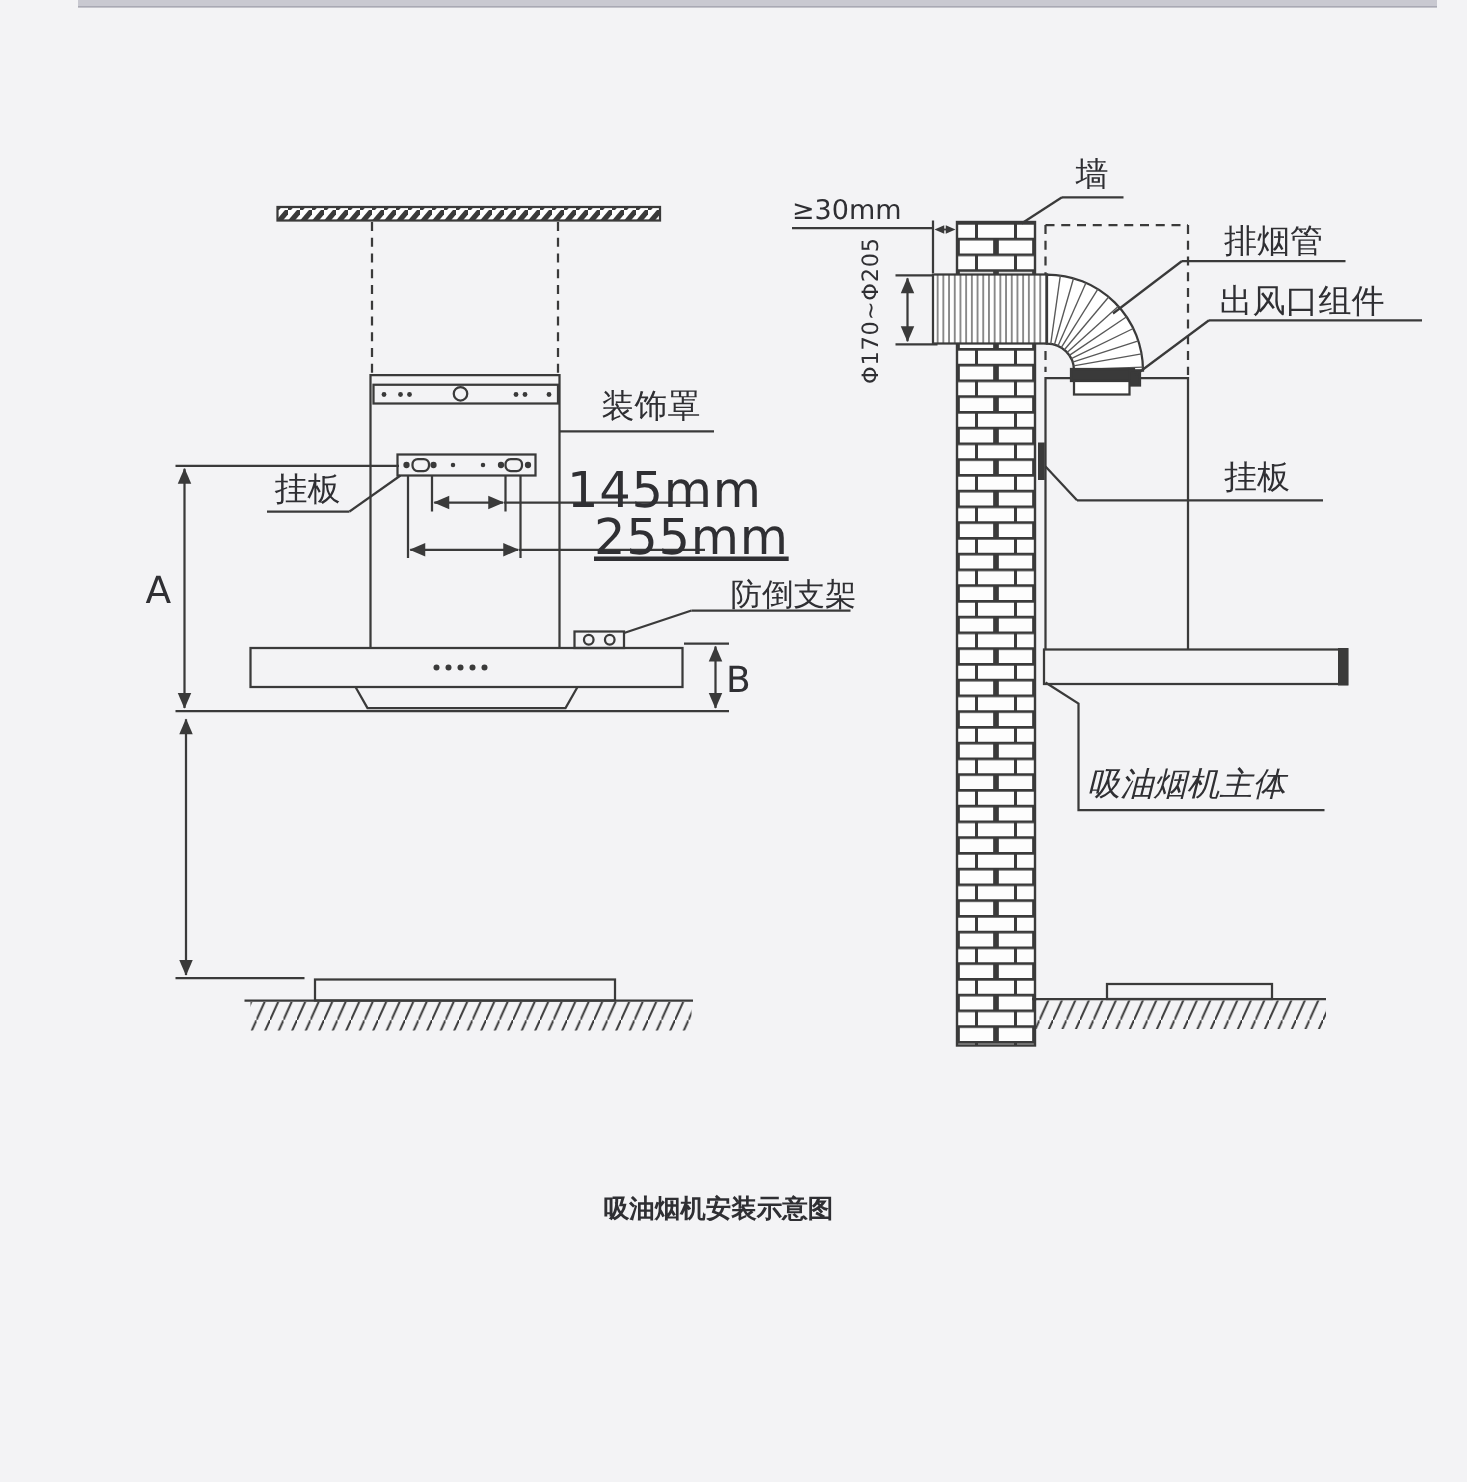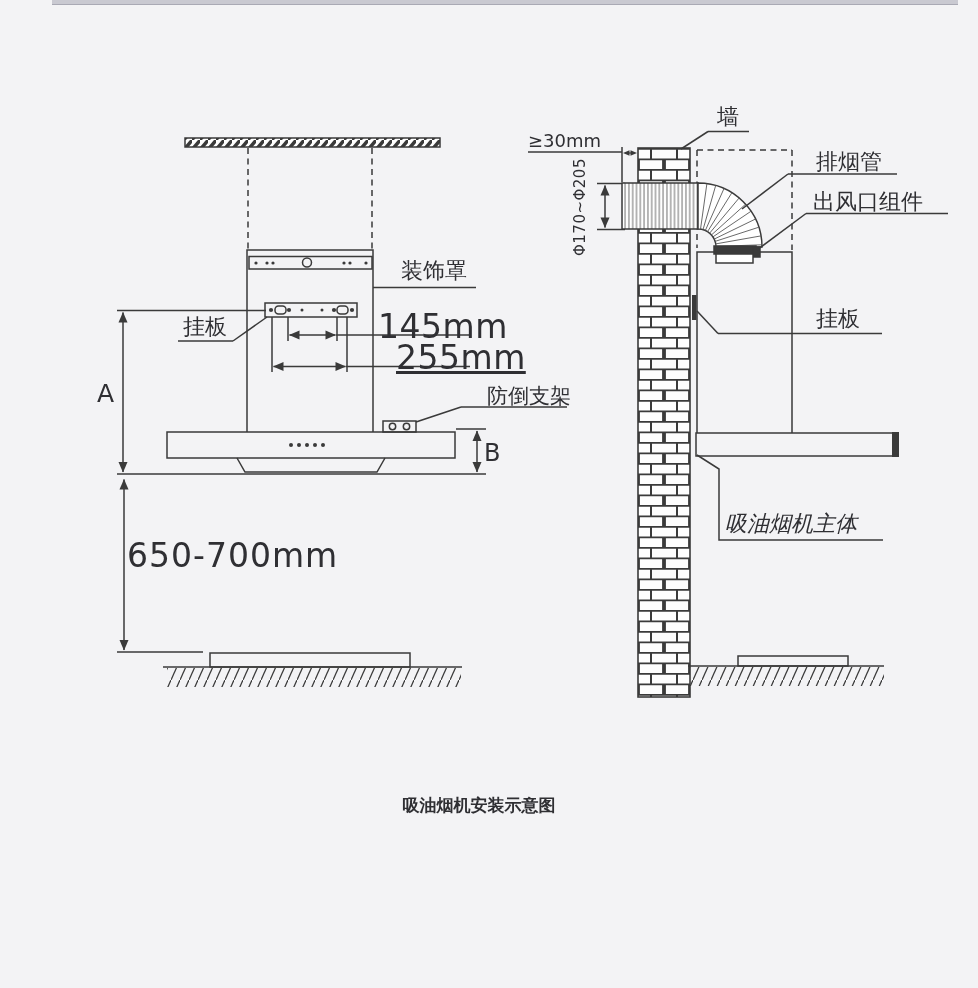"650-700mm" div.lbl { html: <div>650-700mm</div> -> none }
